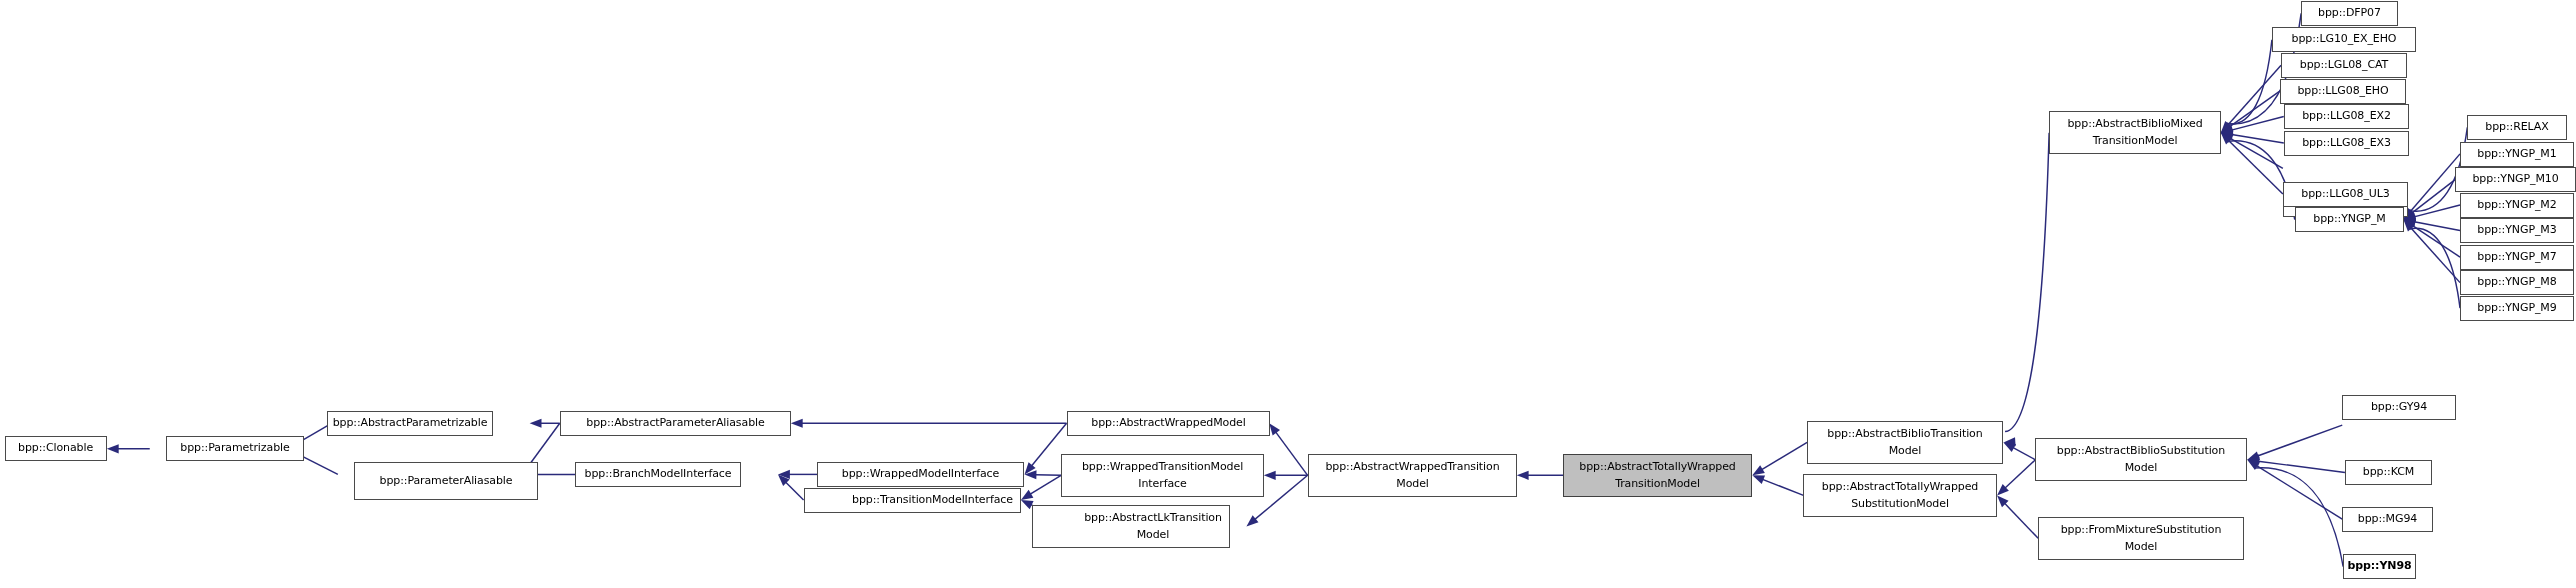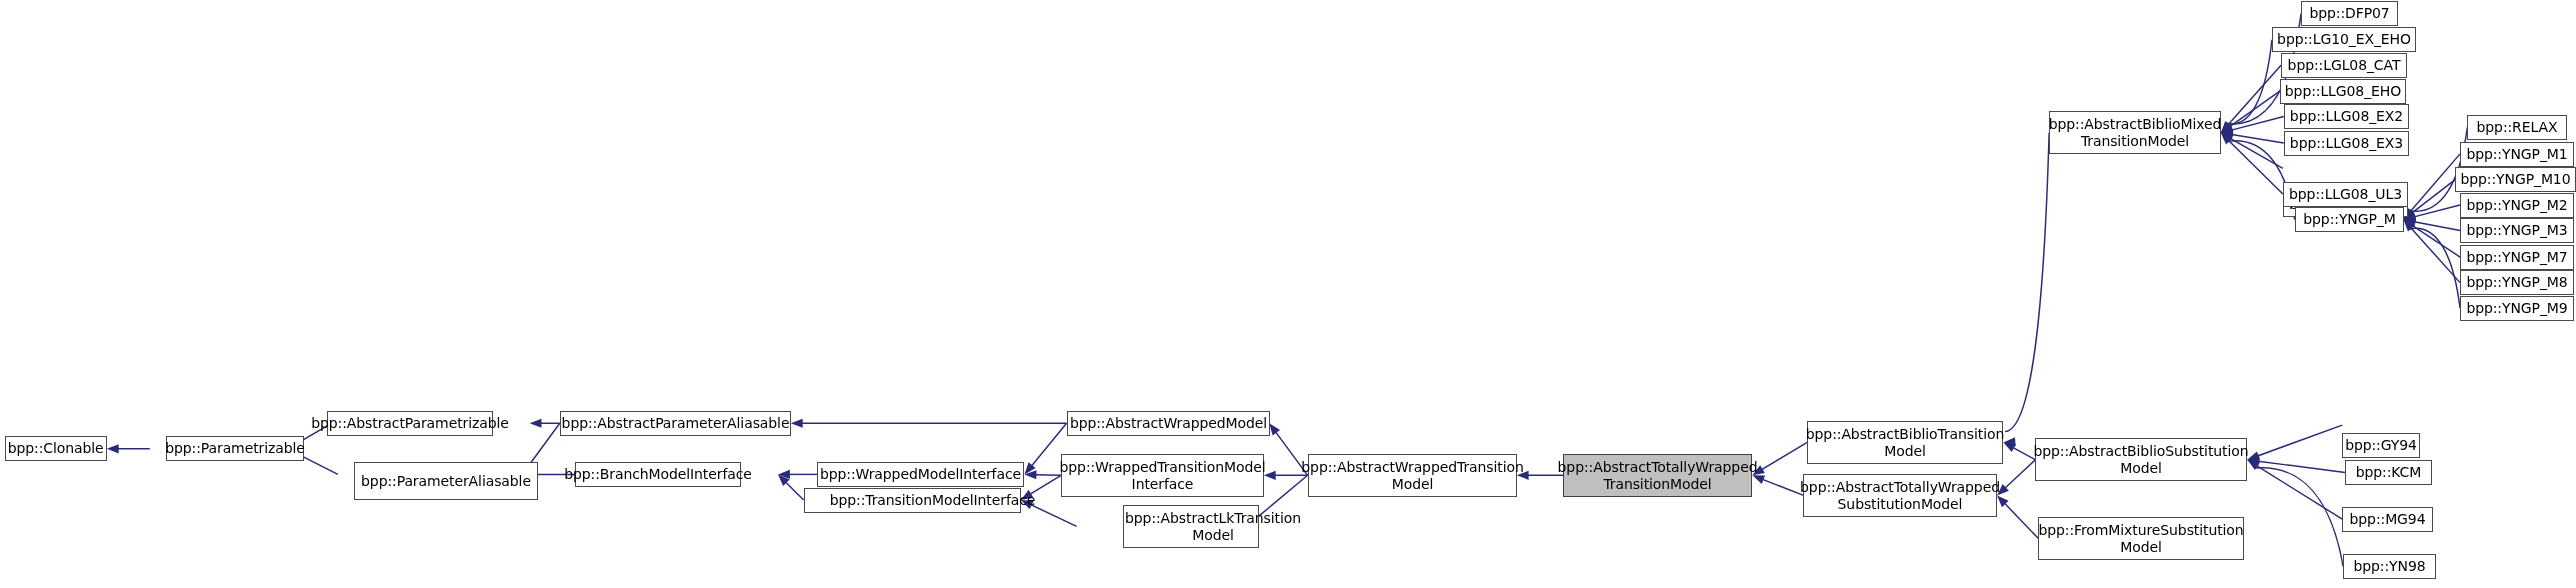"bpp::DFP07" .node { font-size: 14px -> 11px }
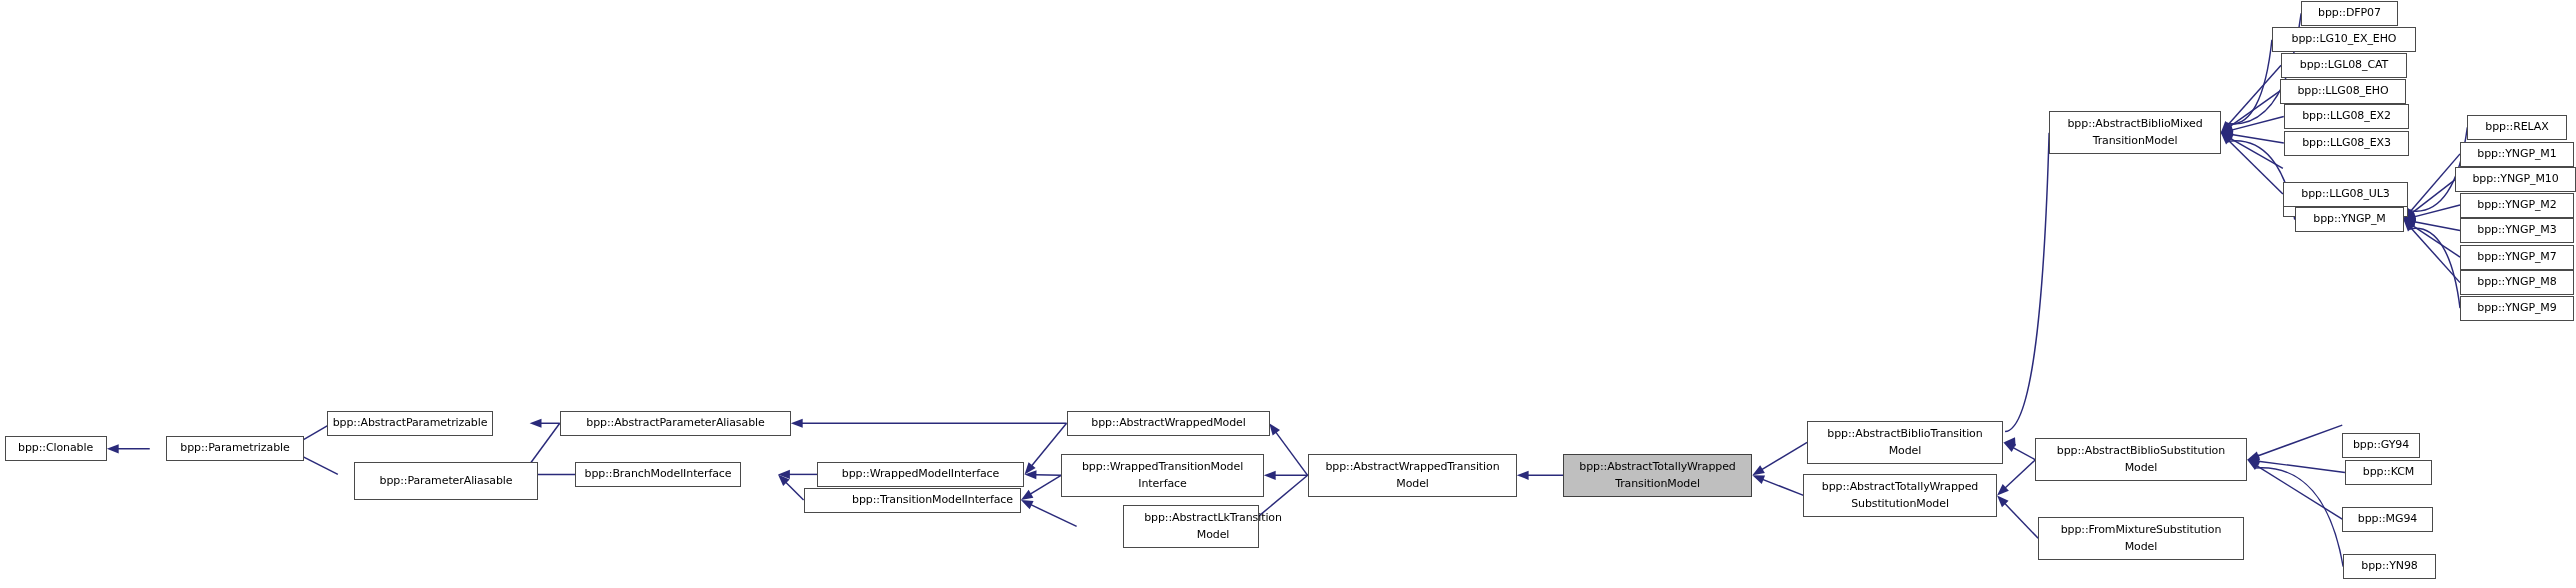"bpp::GY94" div.node { top: 433px -> 395px; width: 78px -> 114px }
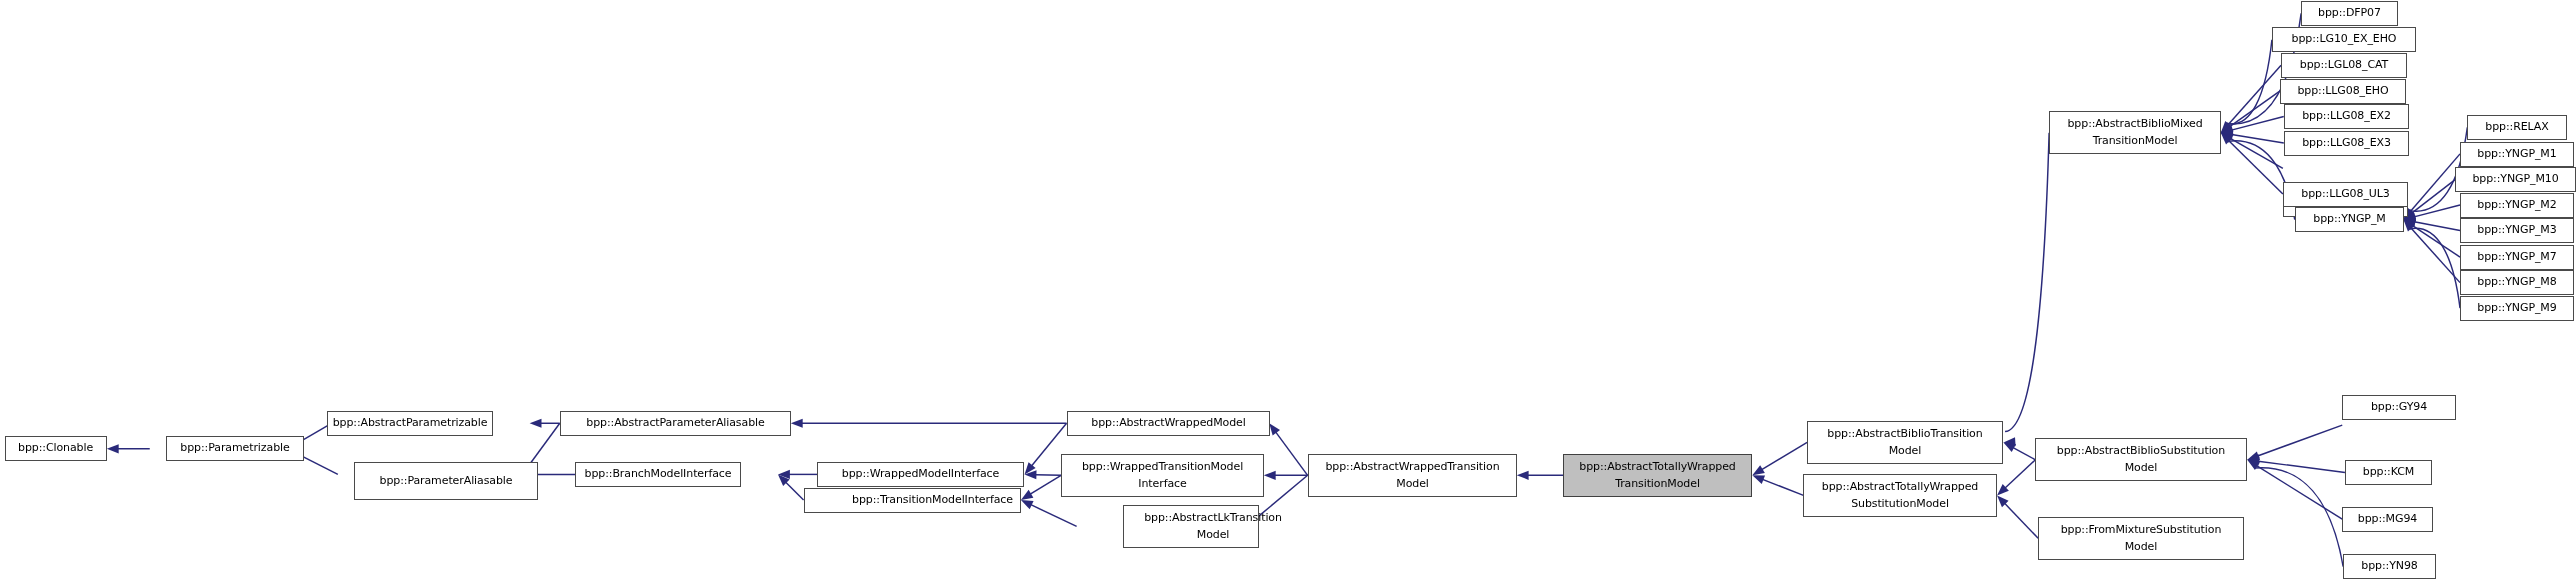"bpp::AbstractLkTransition" div.node { left: 1123px -> 1032px; width: 136px -> 198px }
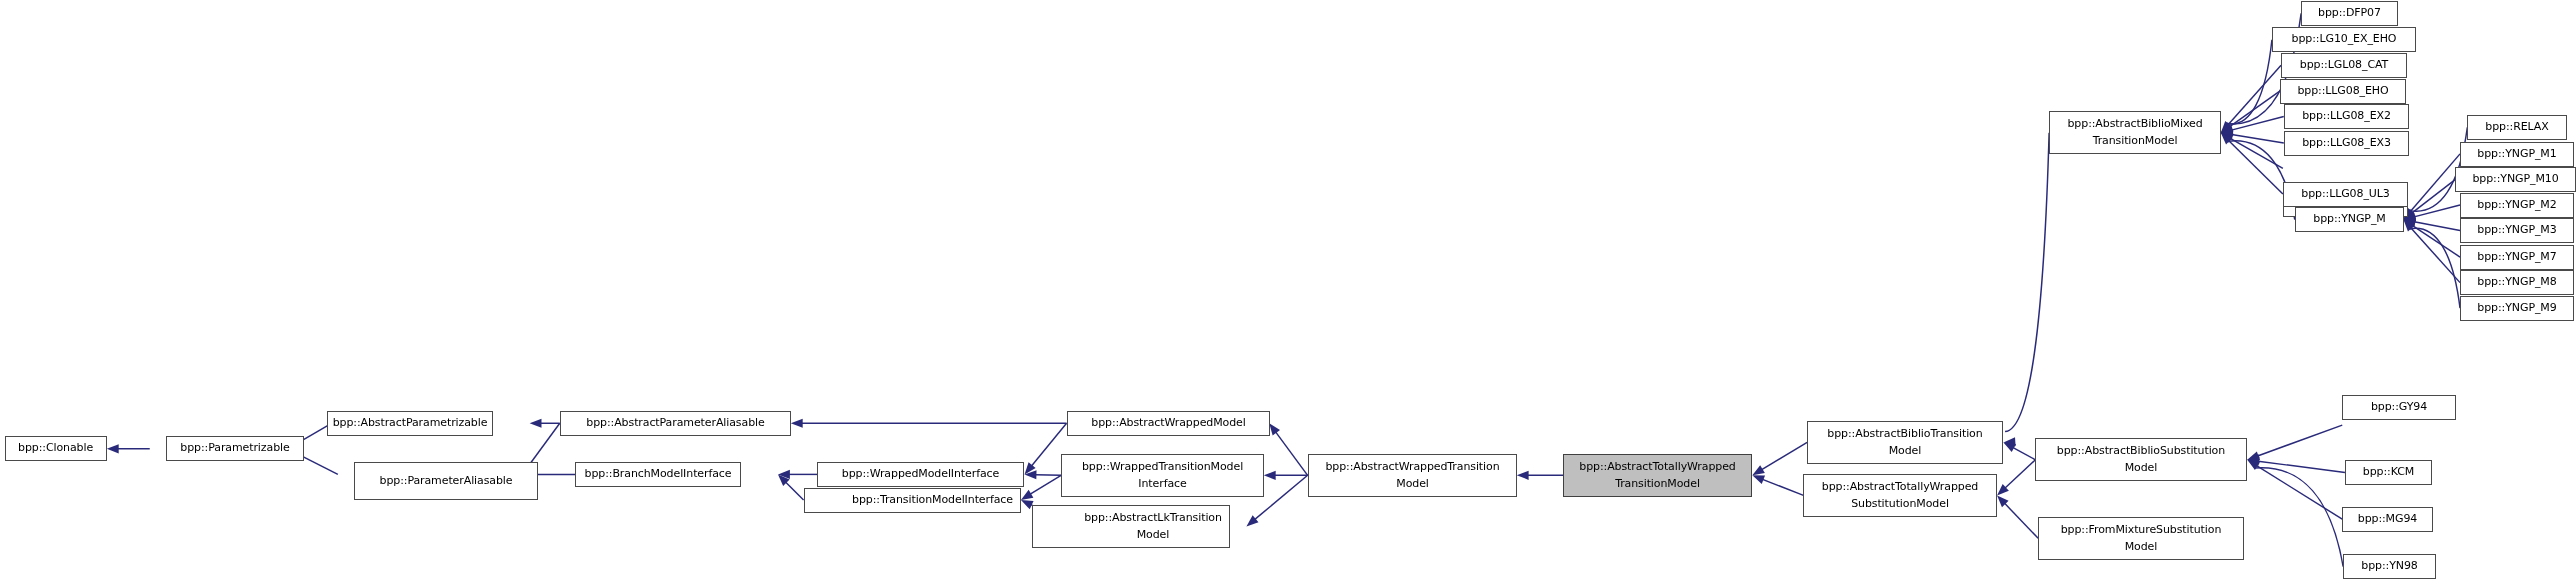"bpp::YN98" div.node { font-weight: none -> bold; width: 93px -> 73px }
